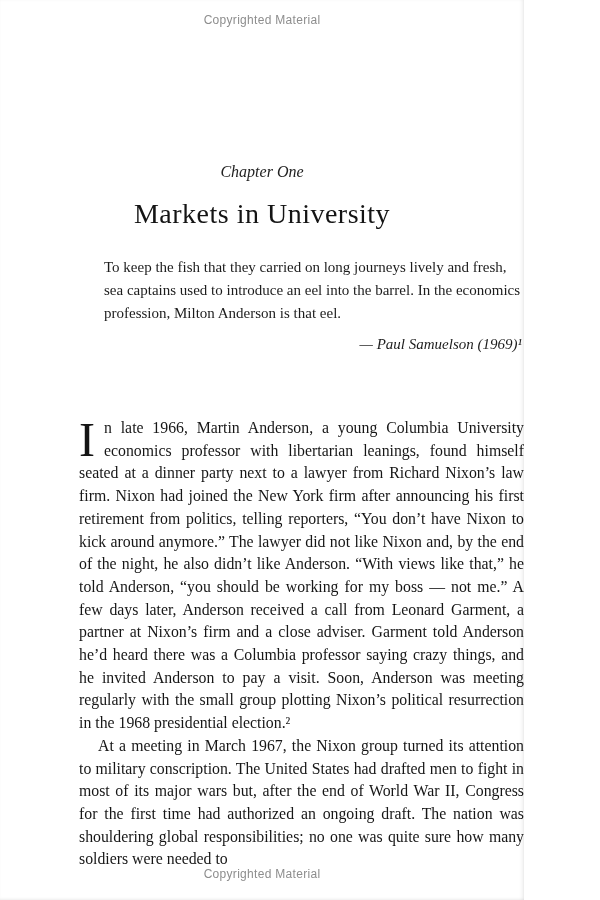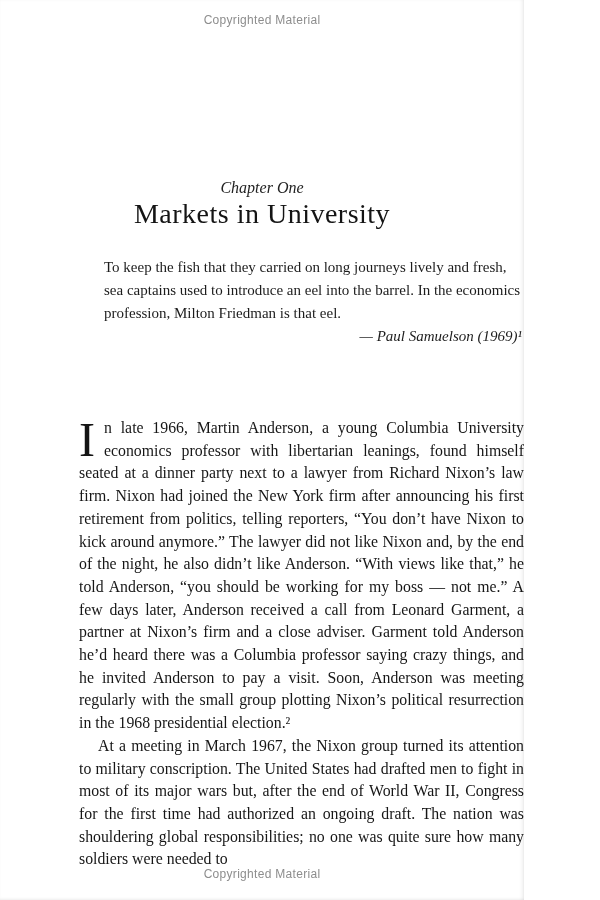"Chapter One" .chapter-heading { margin-top: 16px -> none }
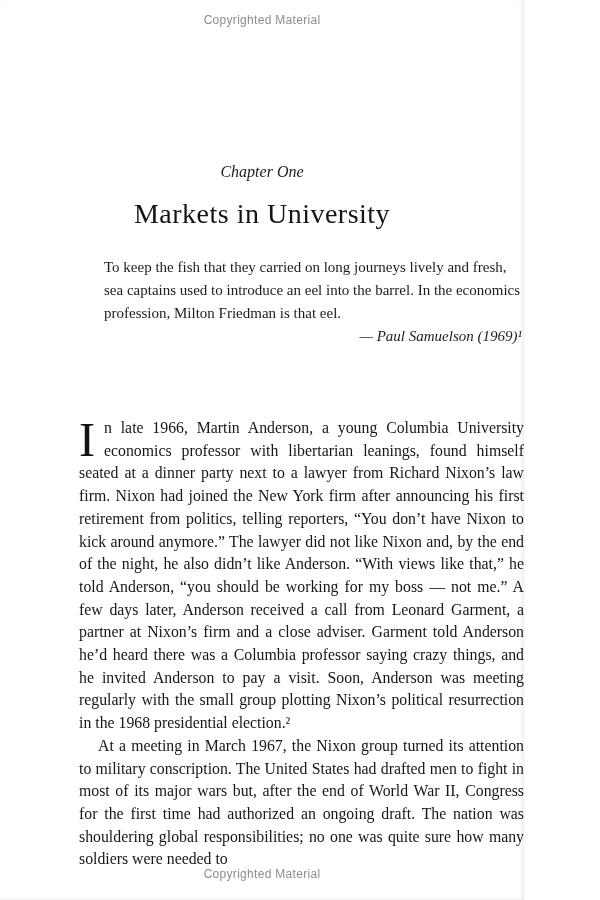"To keep the fish that" div.epigraph-text { text: Friedman -> Anderson }
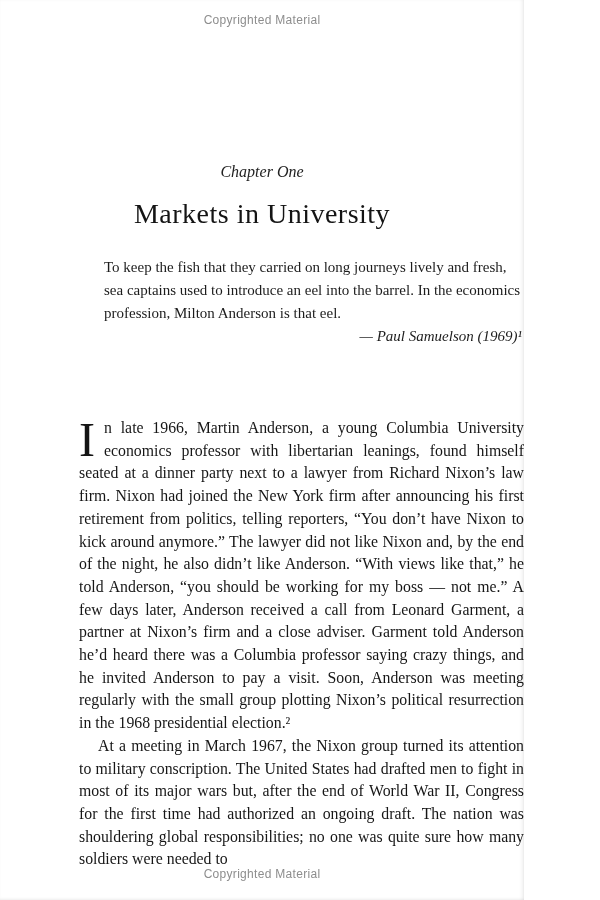"— Paul Samuelson (1969)¹" .epigraph-attribution { margin-top: none -> 8px }
